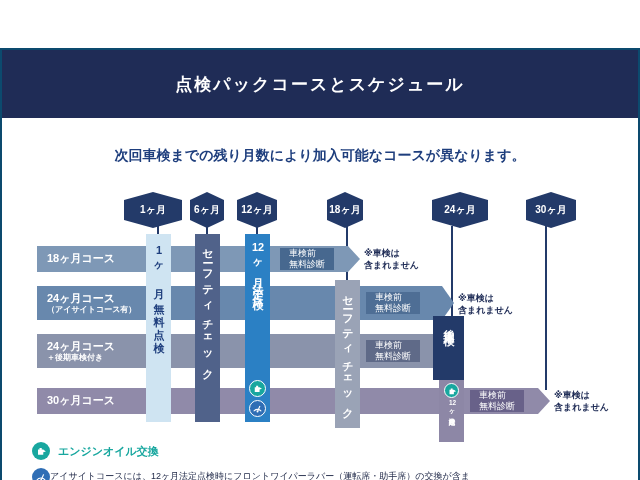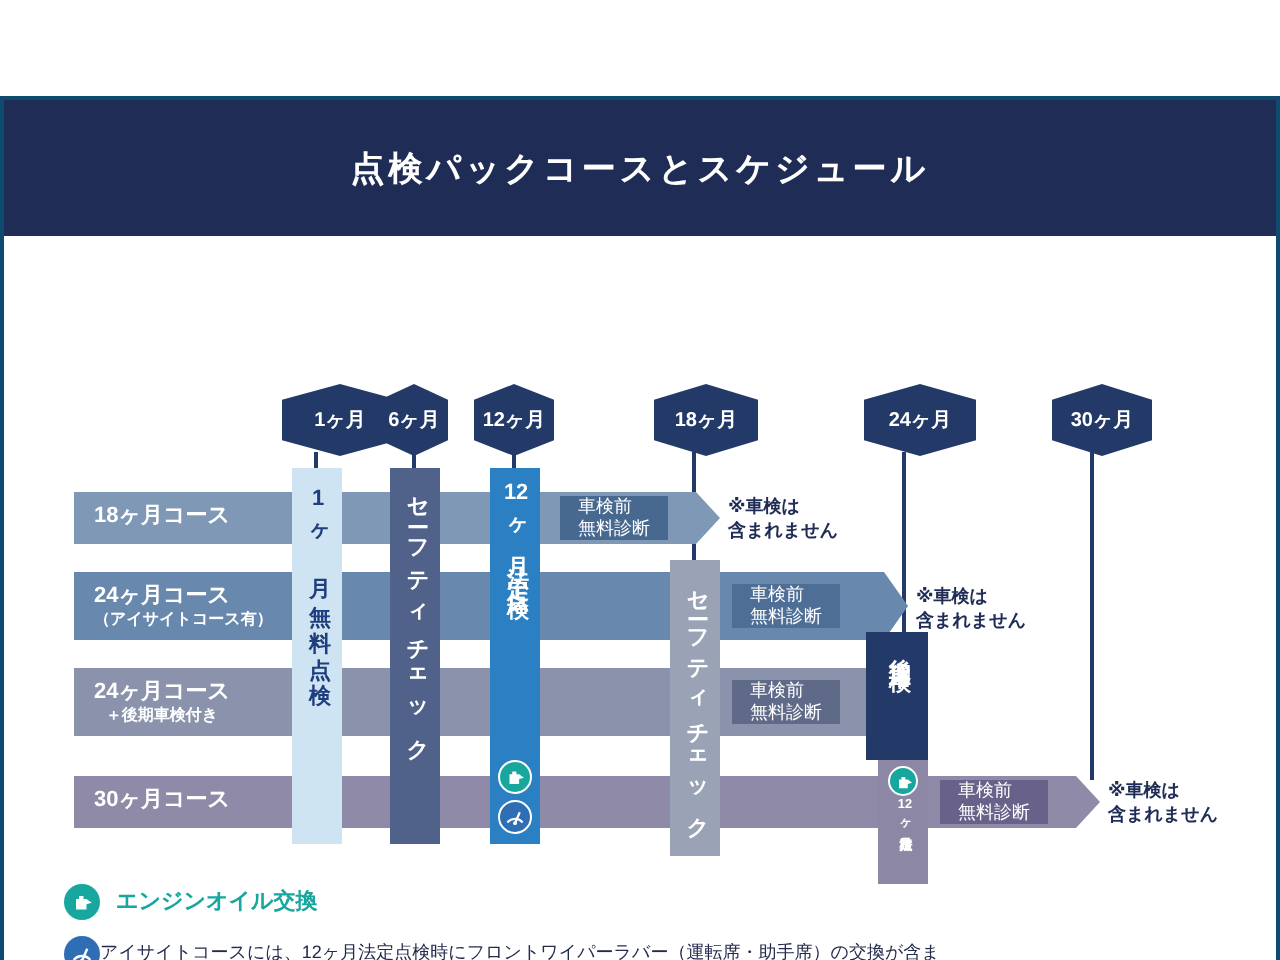"次回車検までの残り月数により加入可能なコースが異なります。" div.subtitle { html: none -> <div>次回車検までの残り月数により加入可能なコースが異なります。</div> }
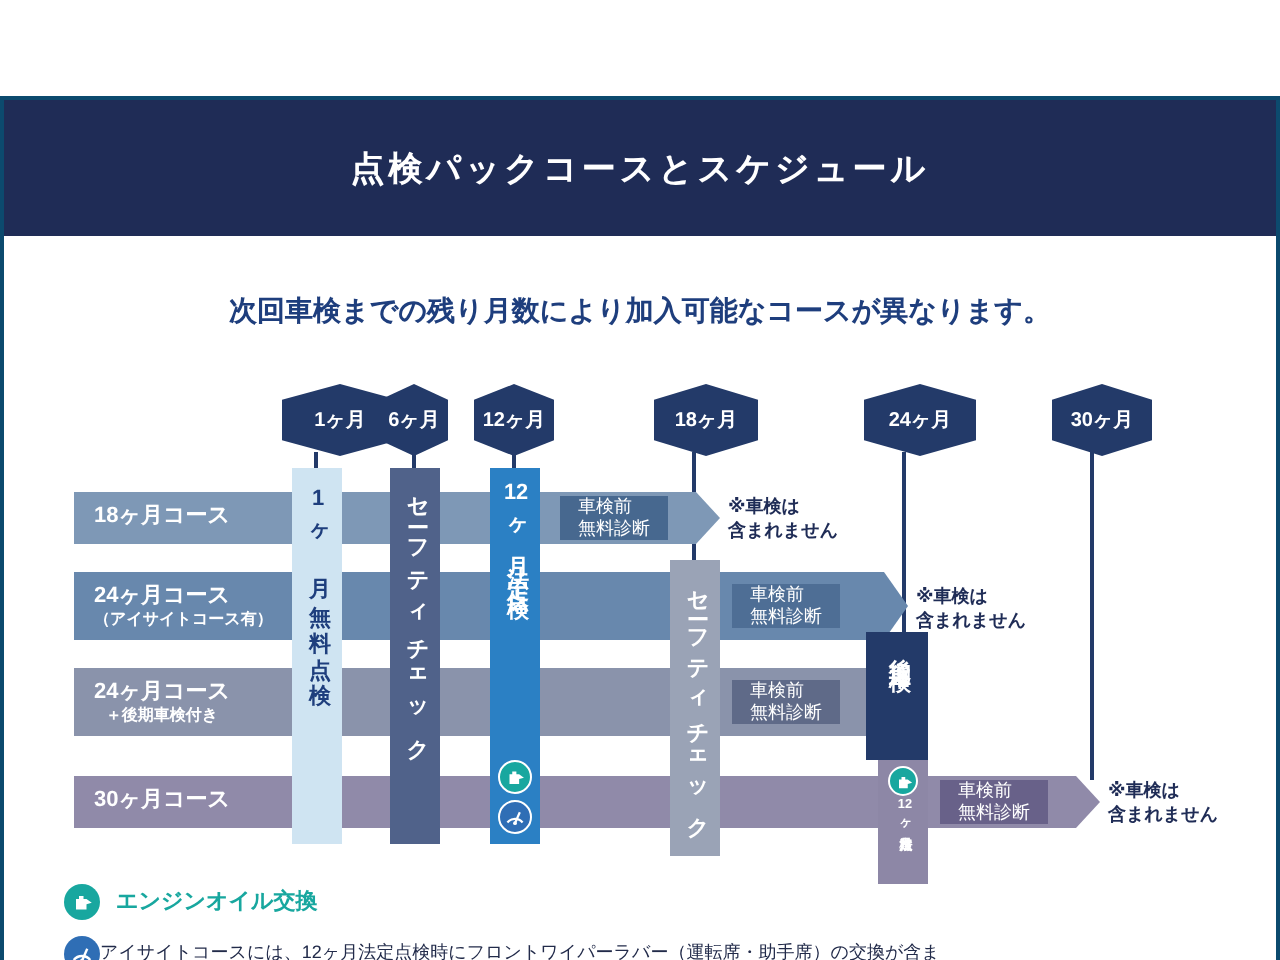"1ヶ月" div.badge { left: 139px -> 122px }
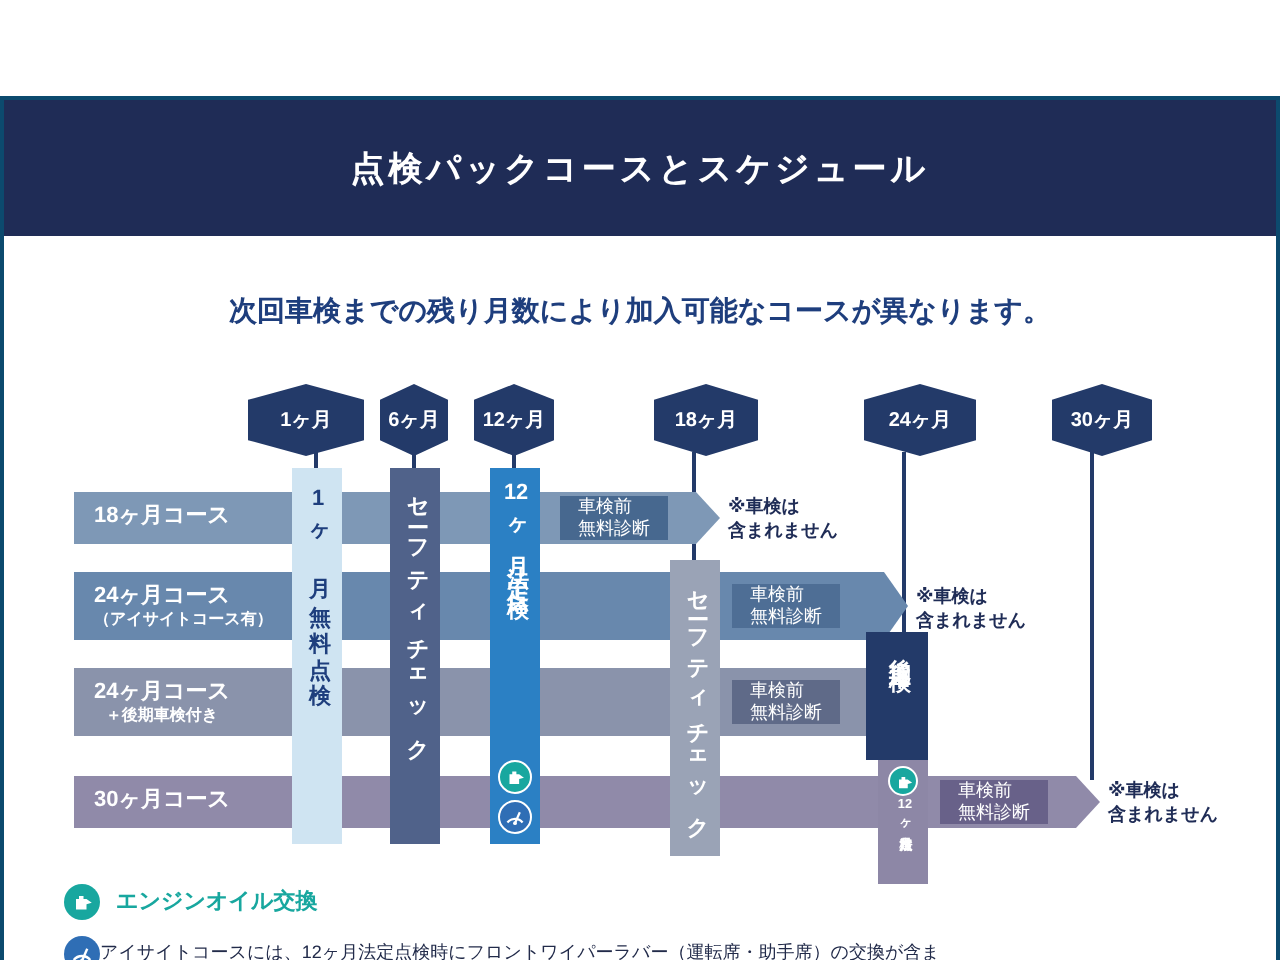"18ヶ月" div.badge { width: 52px -> 36px }
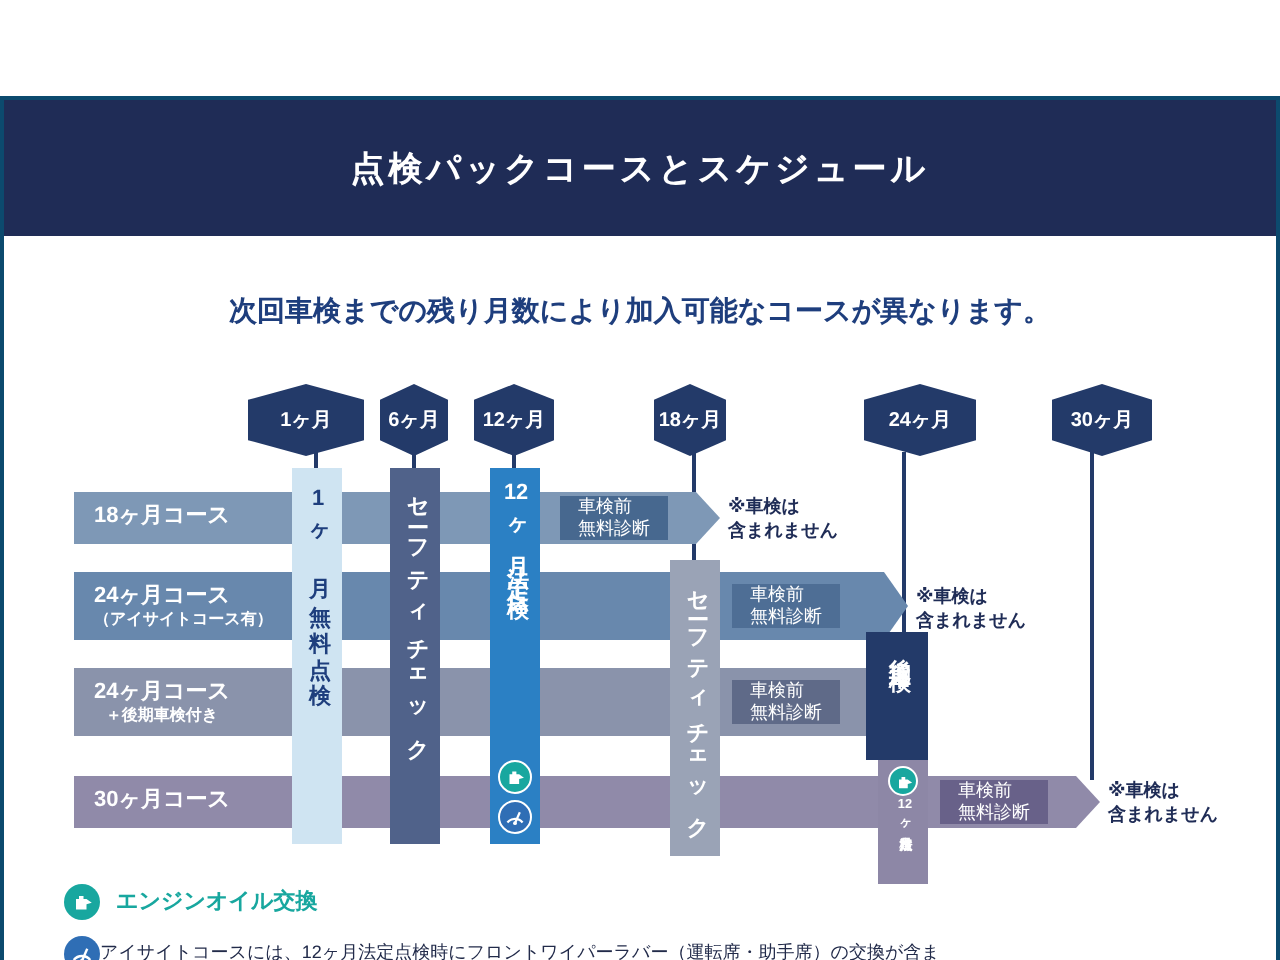"（アイサイトコース有）" .bar-label .sub { text-align: center -> none }
